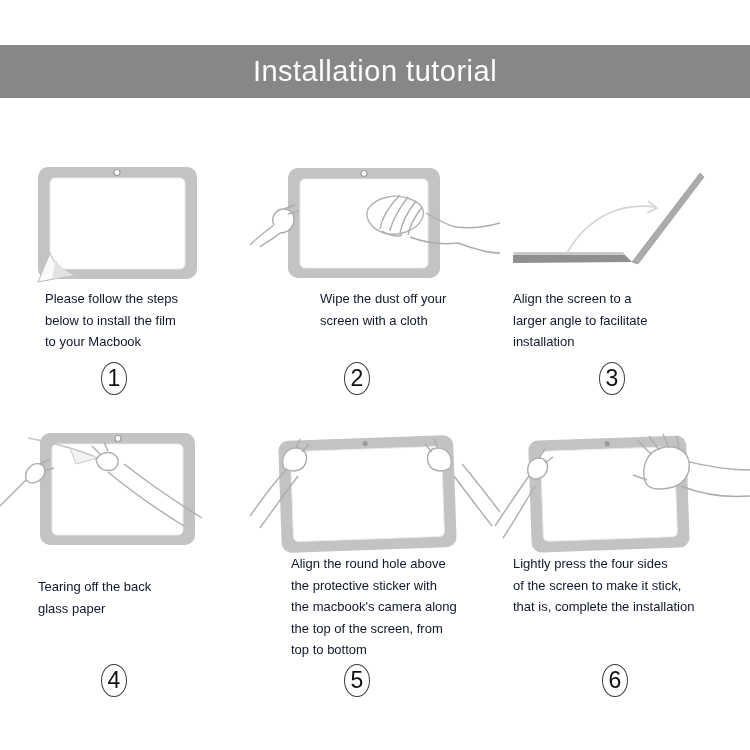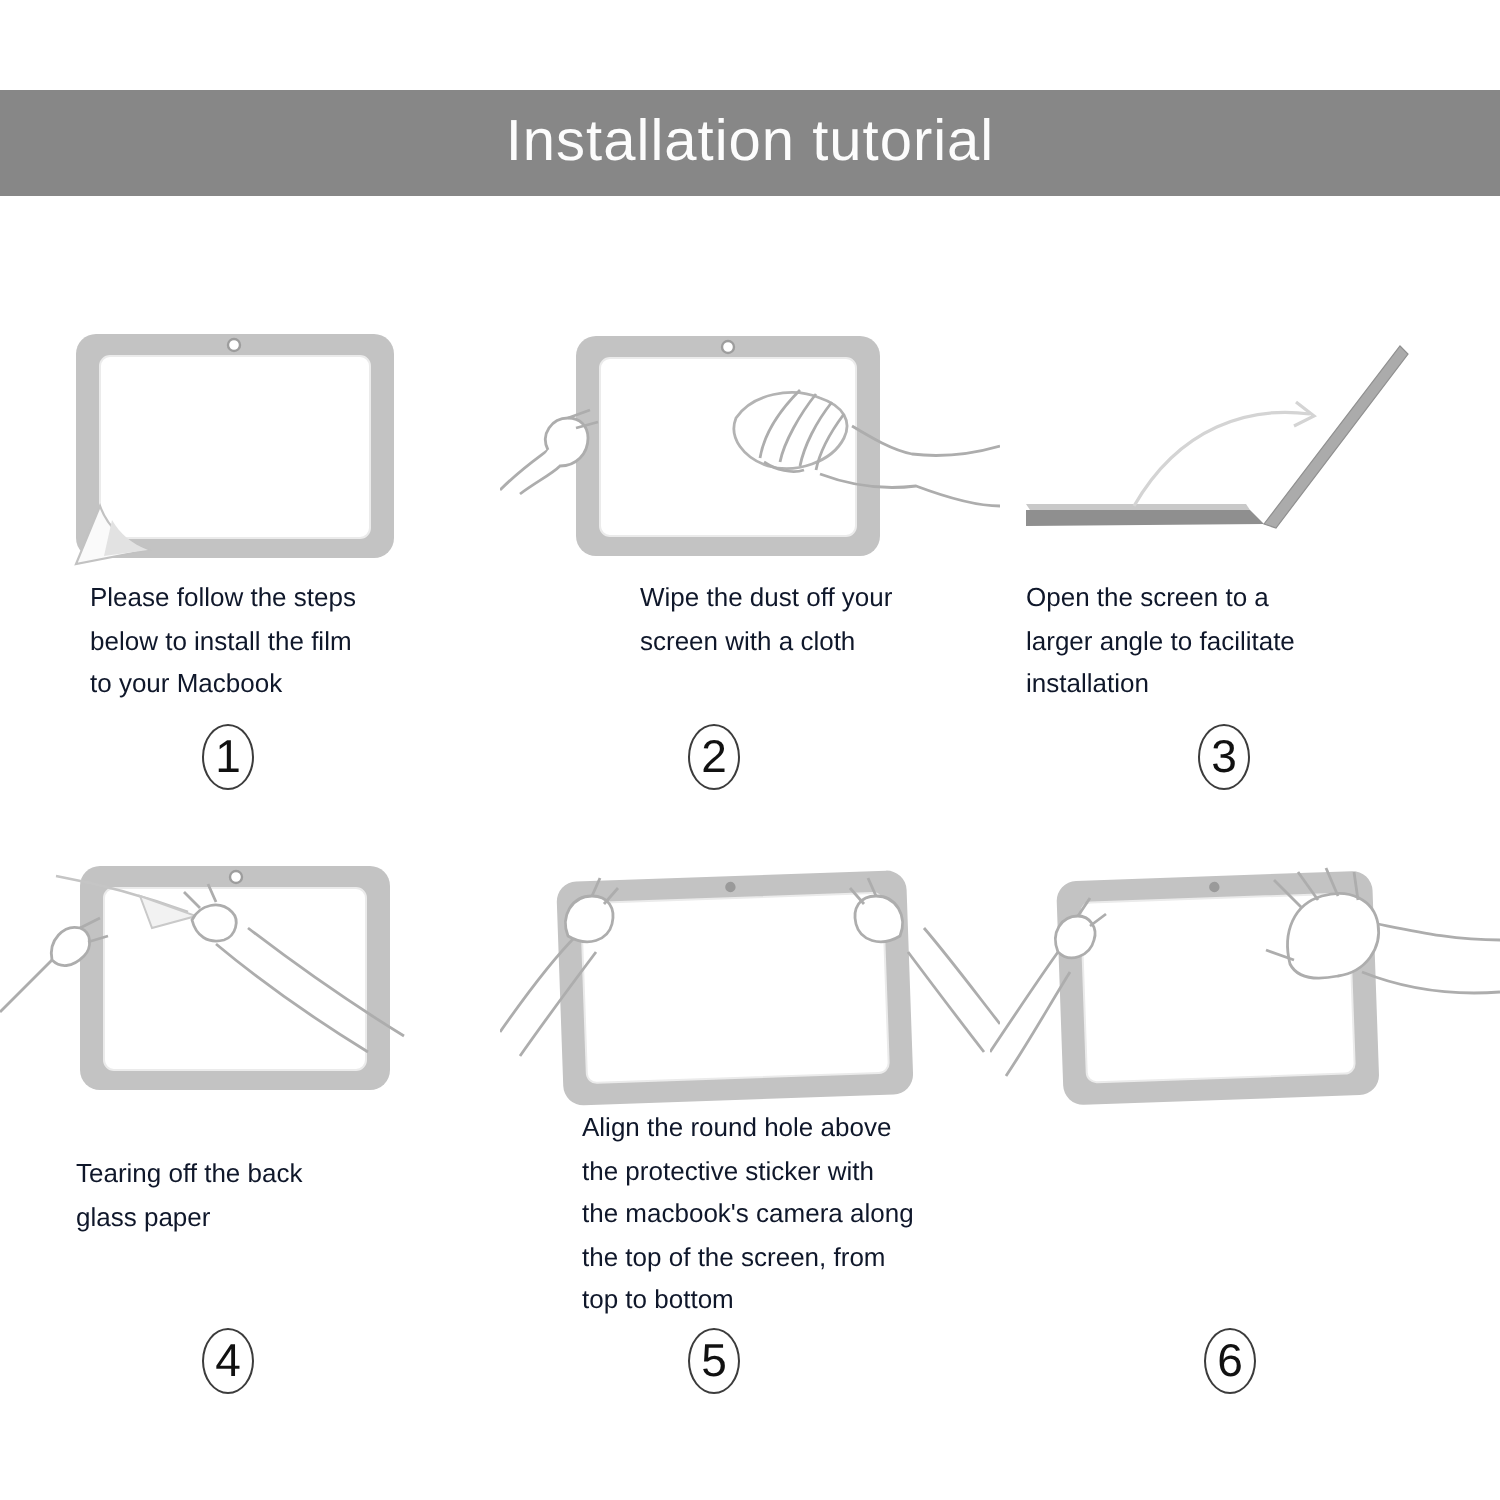"Open the screen to a" div.caption { text: Open -> Align }
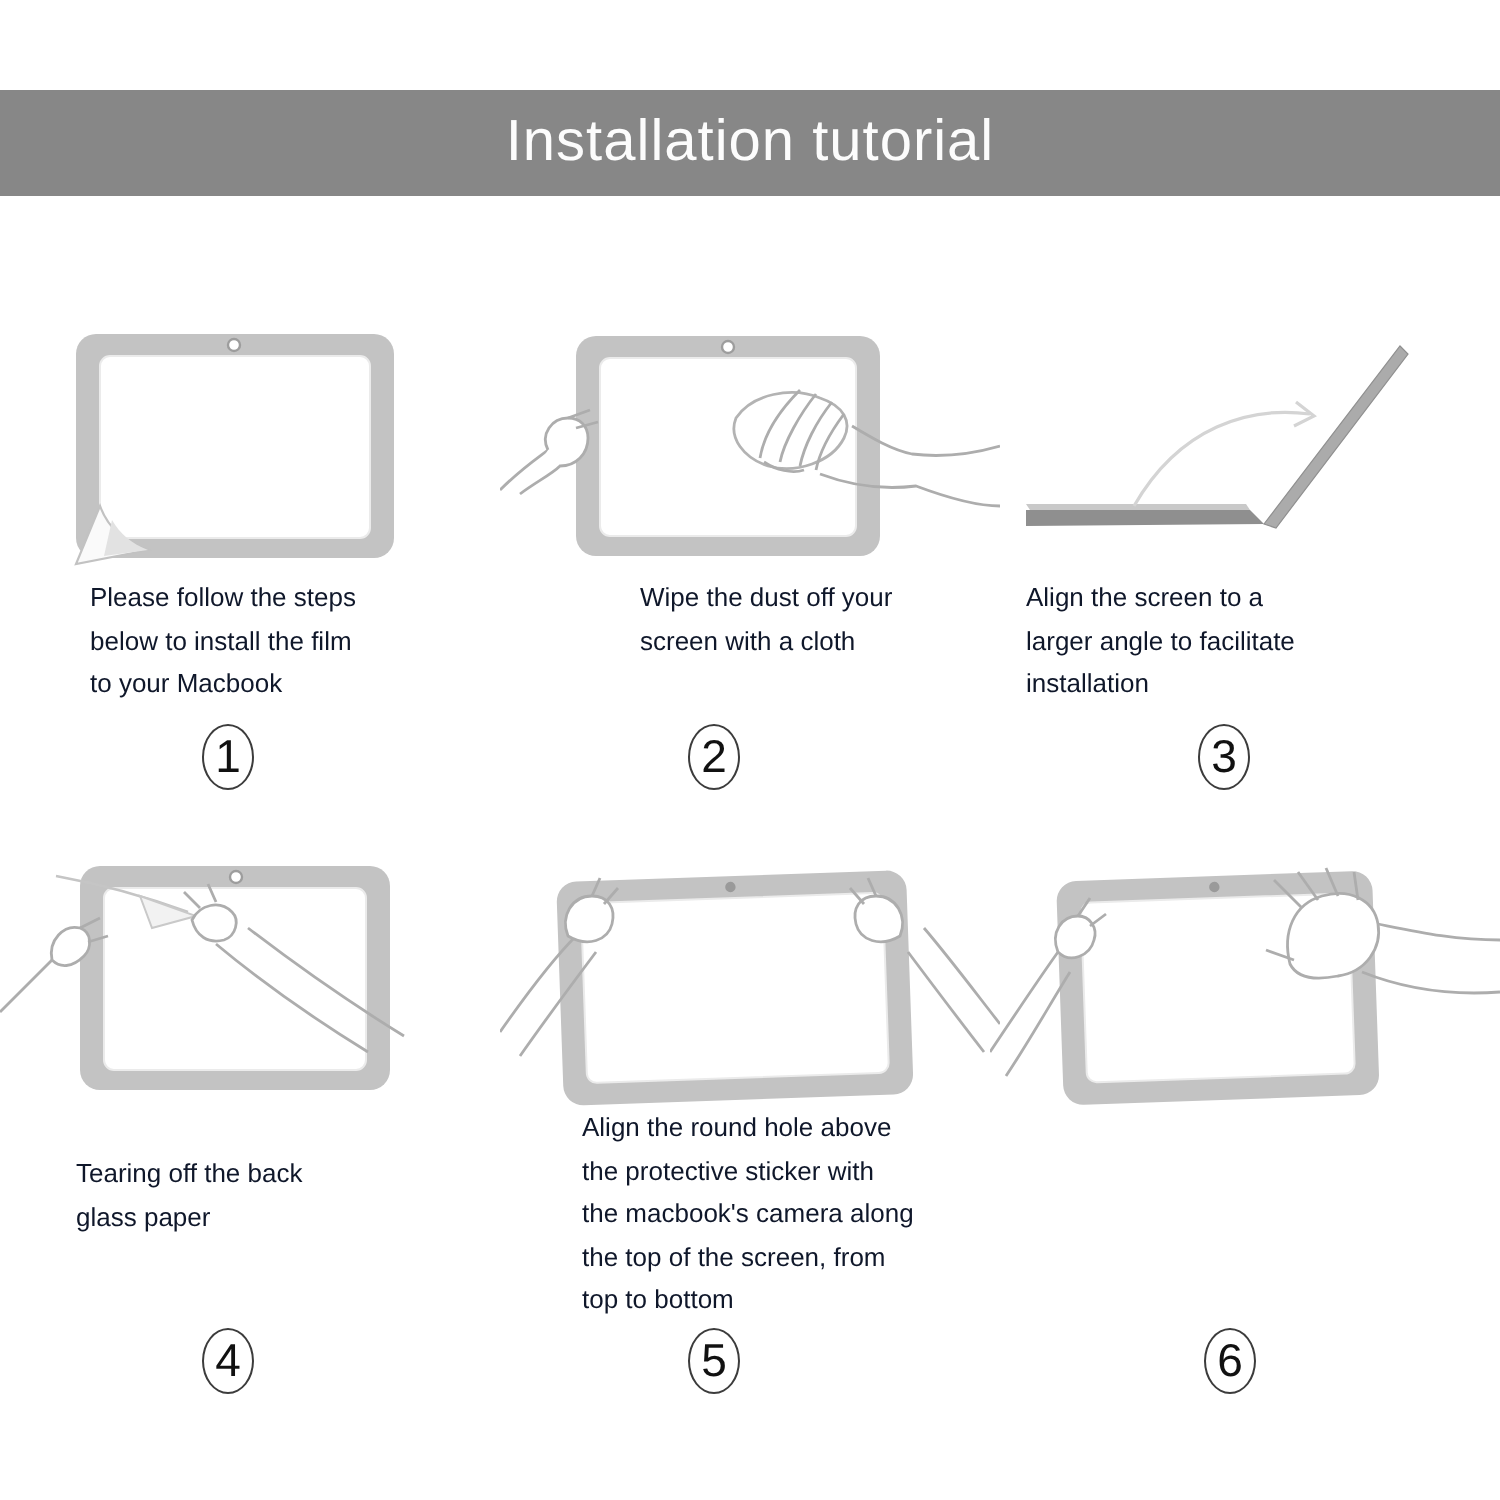"Lightly press the four sides" div.caption { html: none -> <div>Lightly press the four sides of the screen to make it stick, that is, complete the installation</div> }
